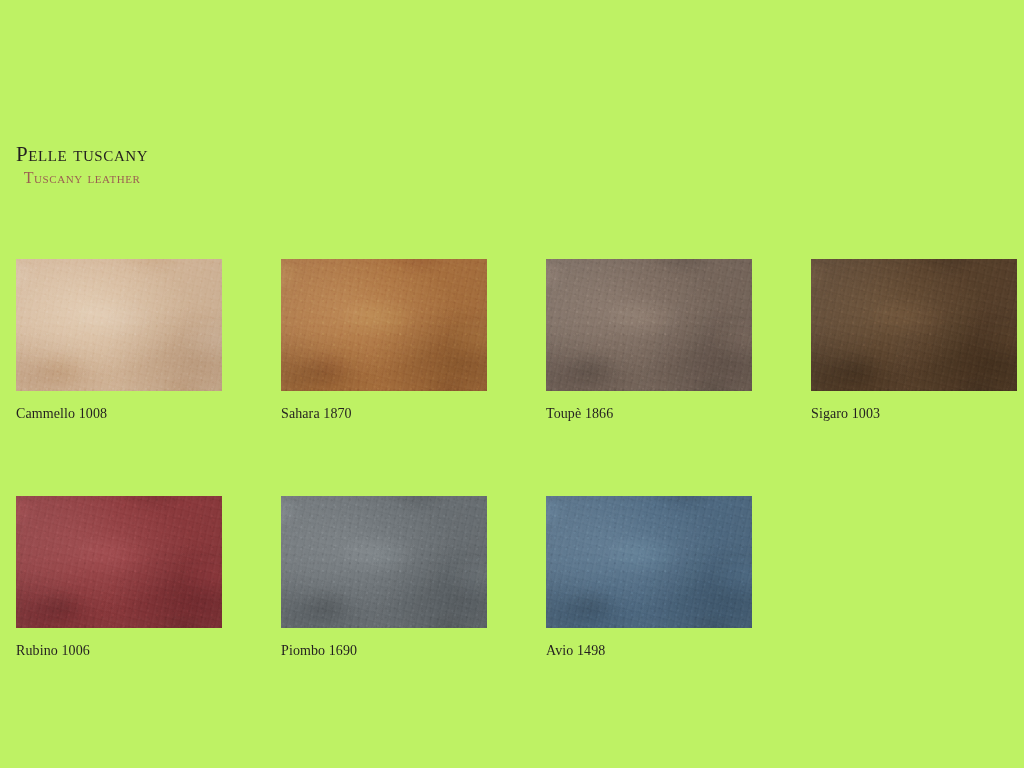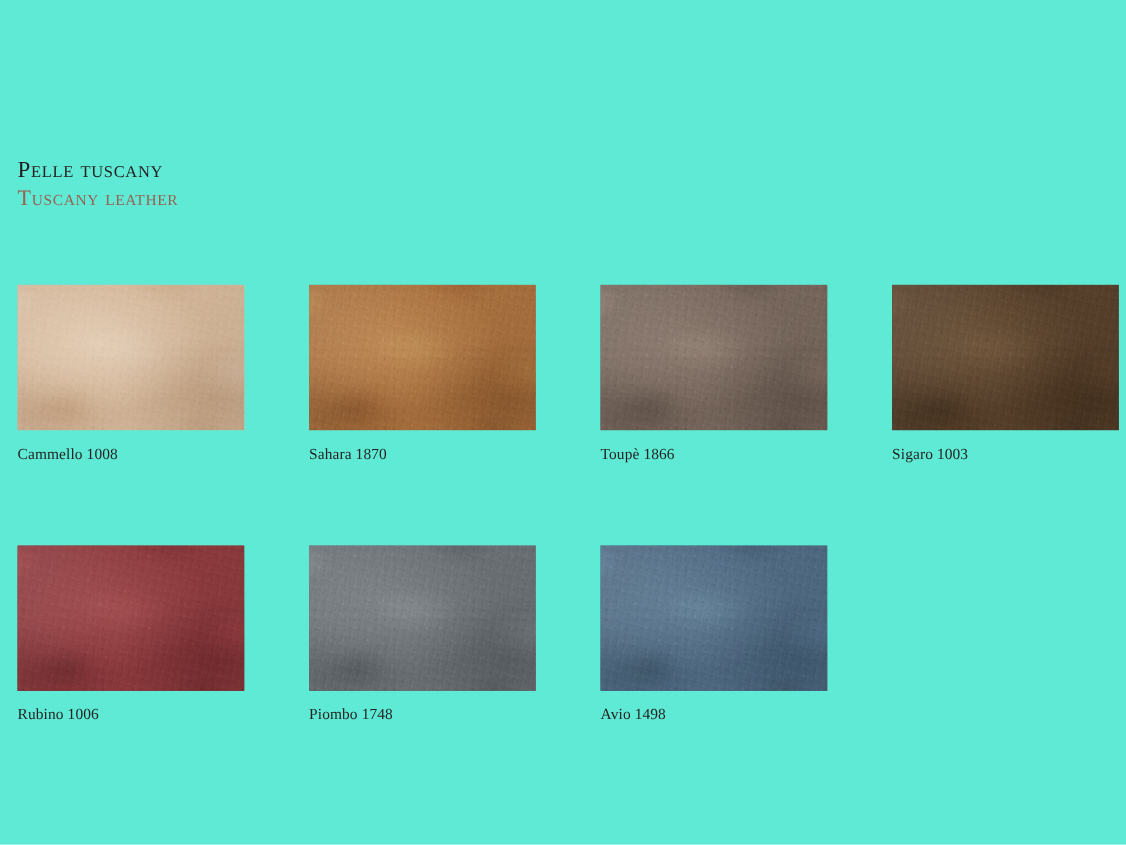"Pelle tuscany" div { background: #5eead4 -> #bef264 }
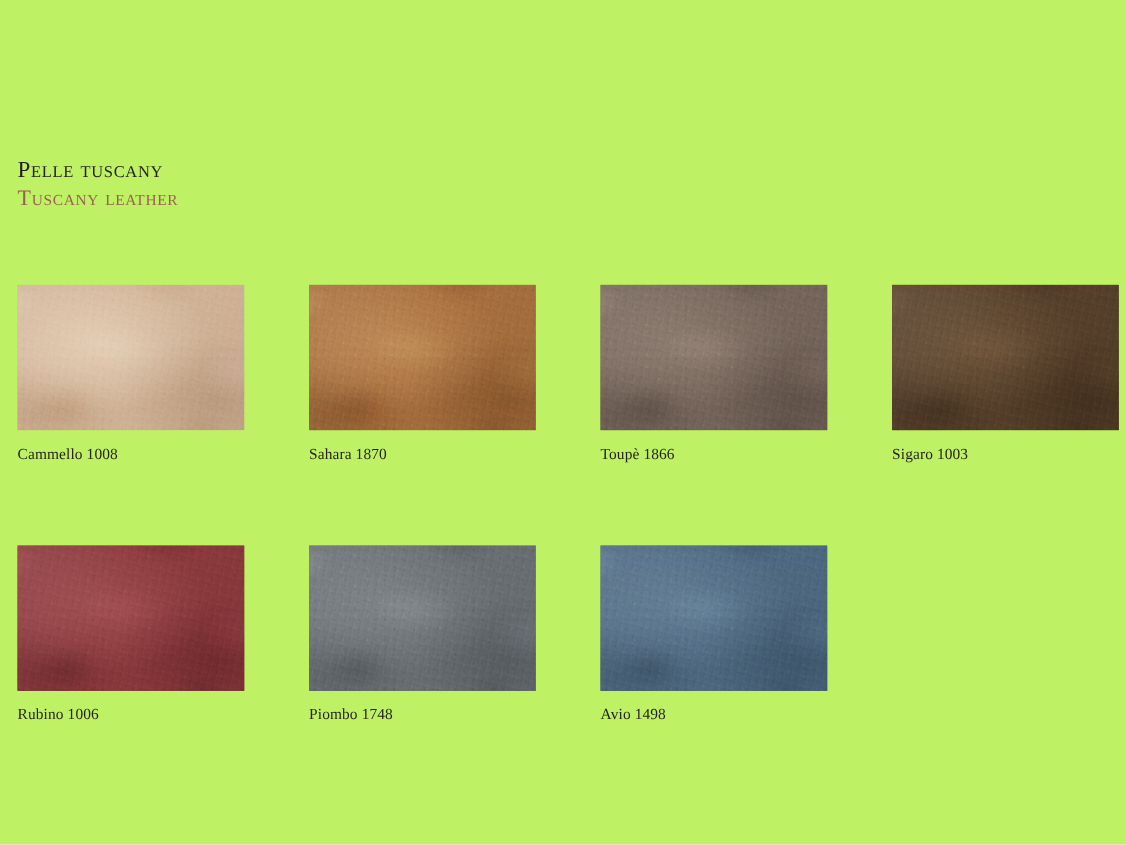"Tuscany leather" .heading-secondary { font-size: 20px -> 16px }
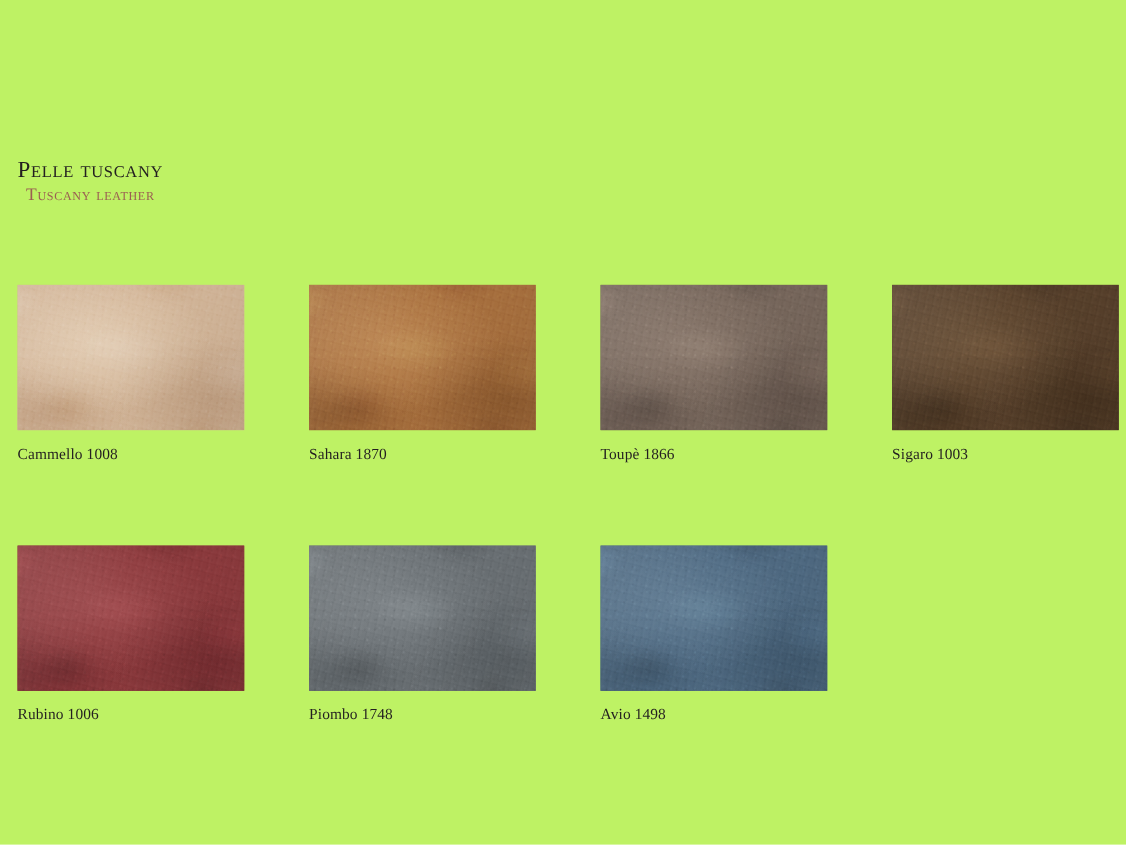"Piombo 1748" div.swatch-label { text: 1748 -> 1690 }
